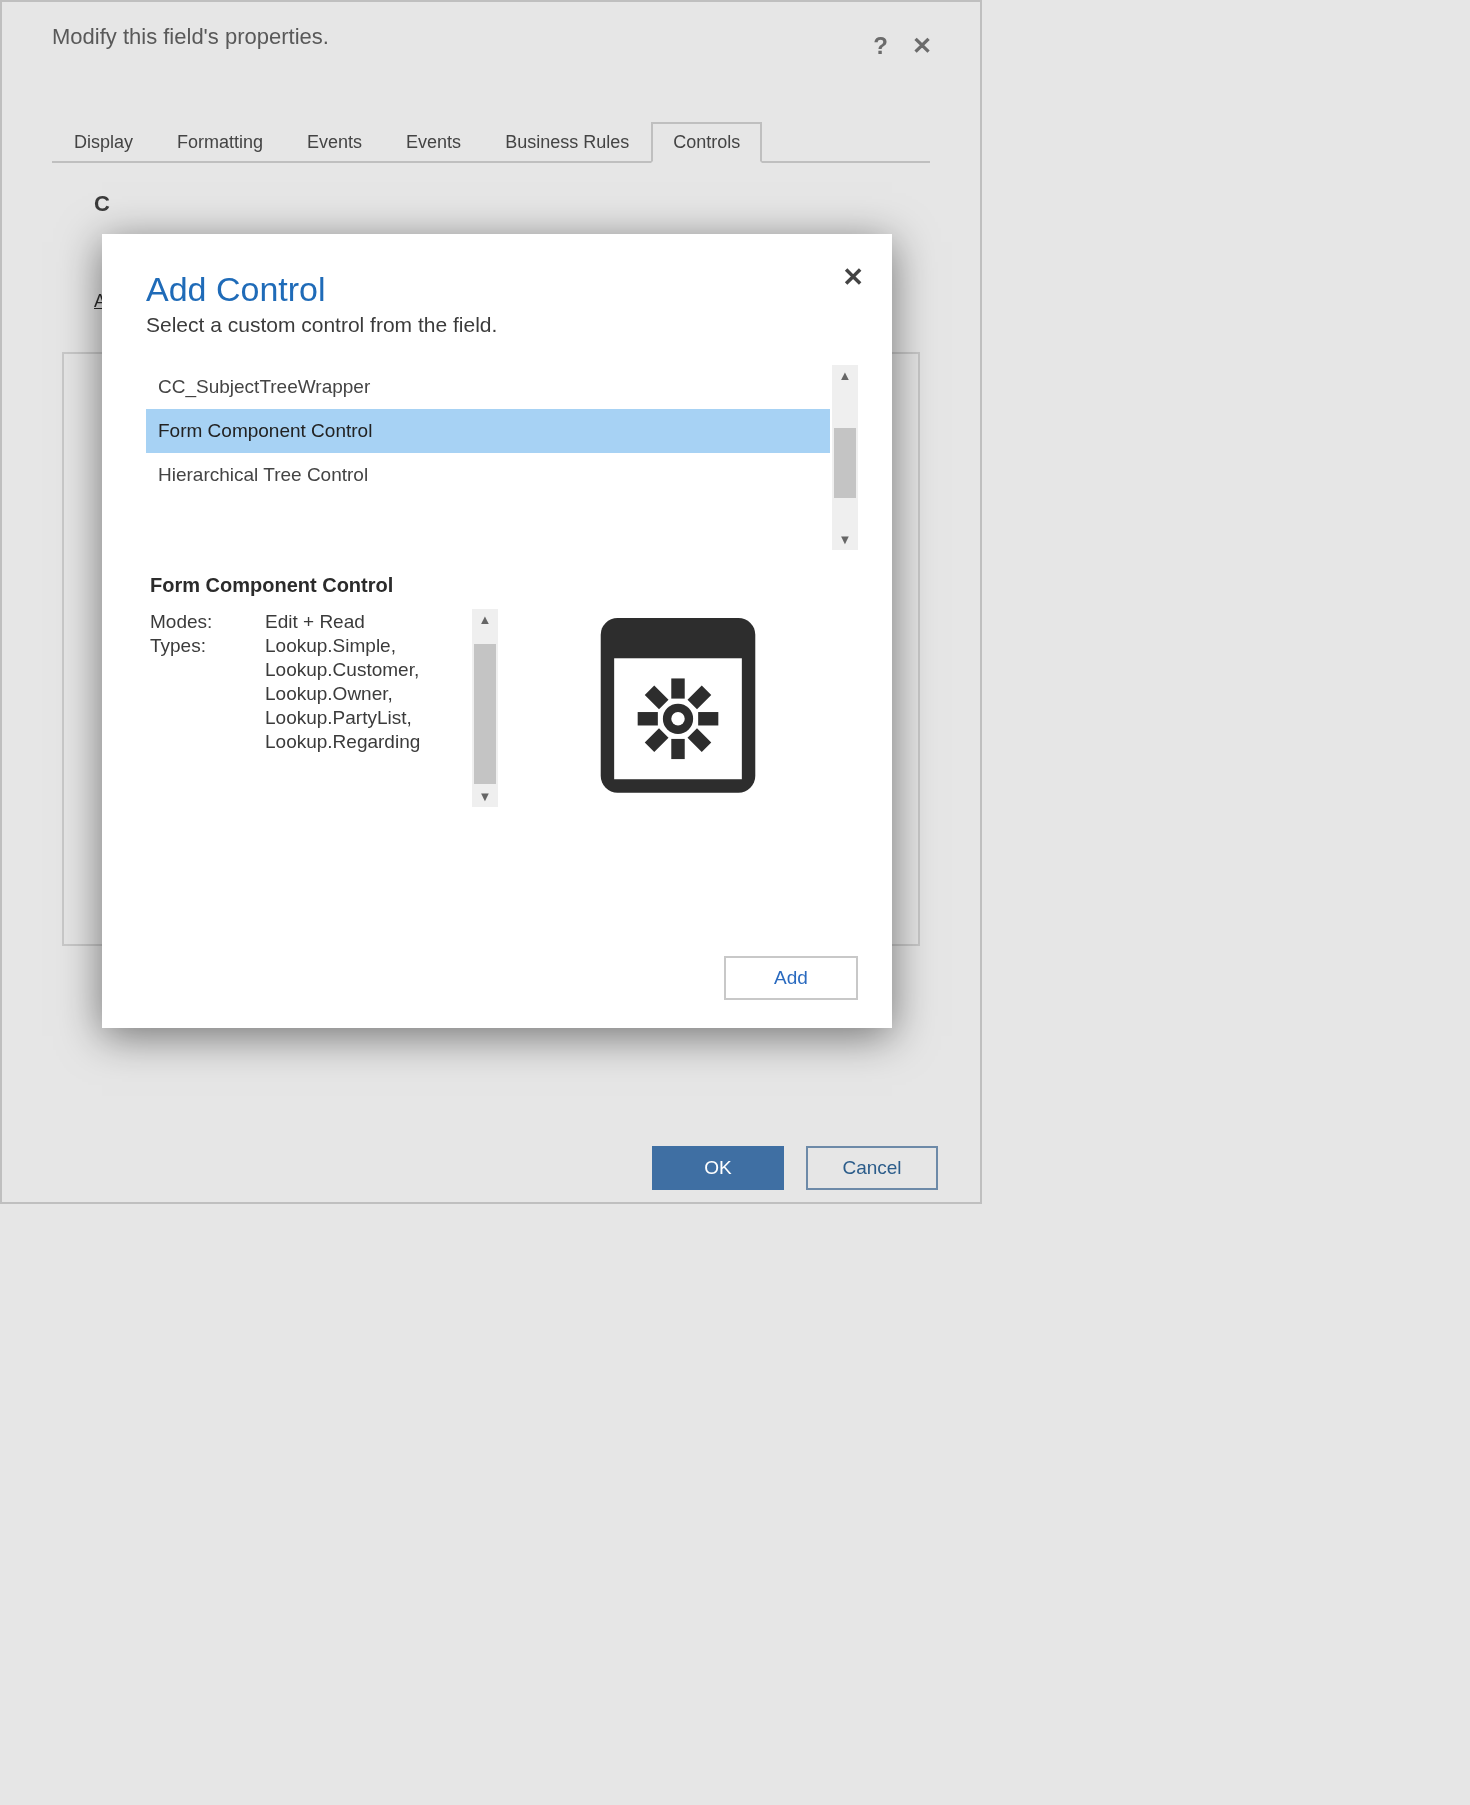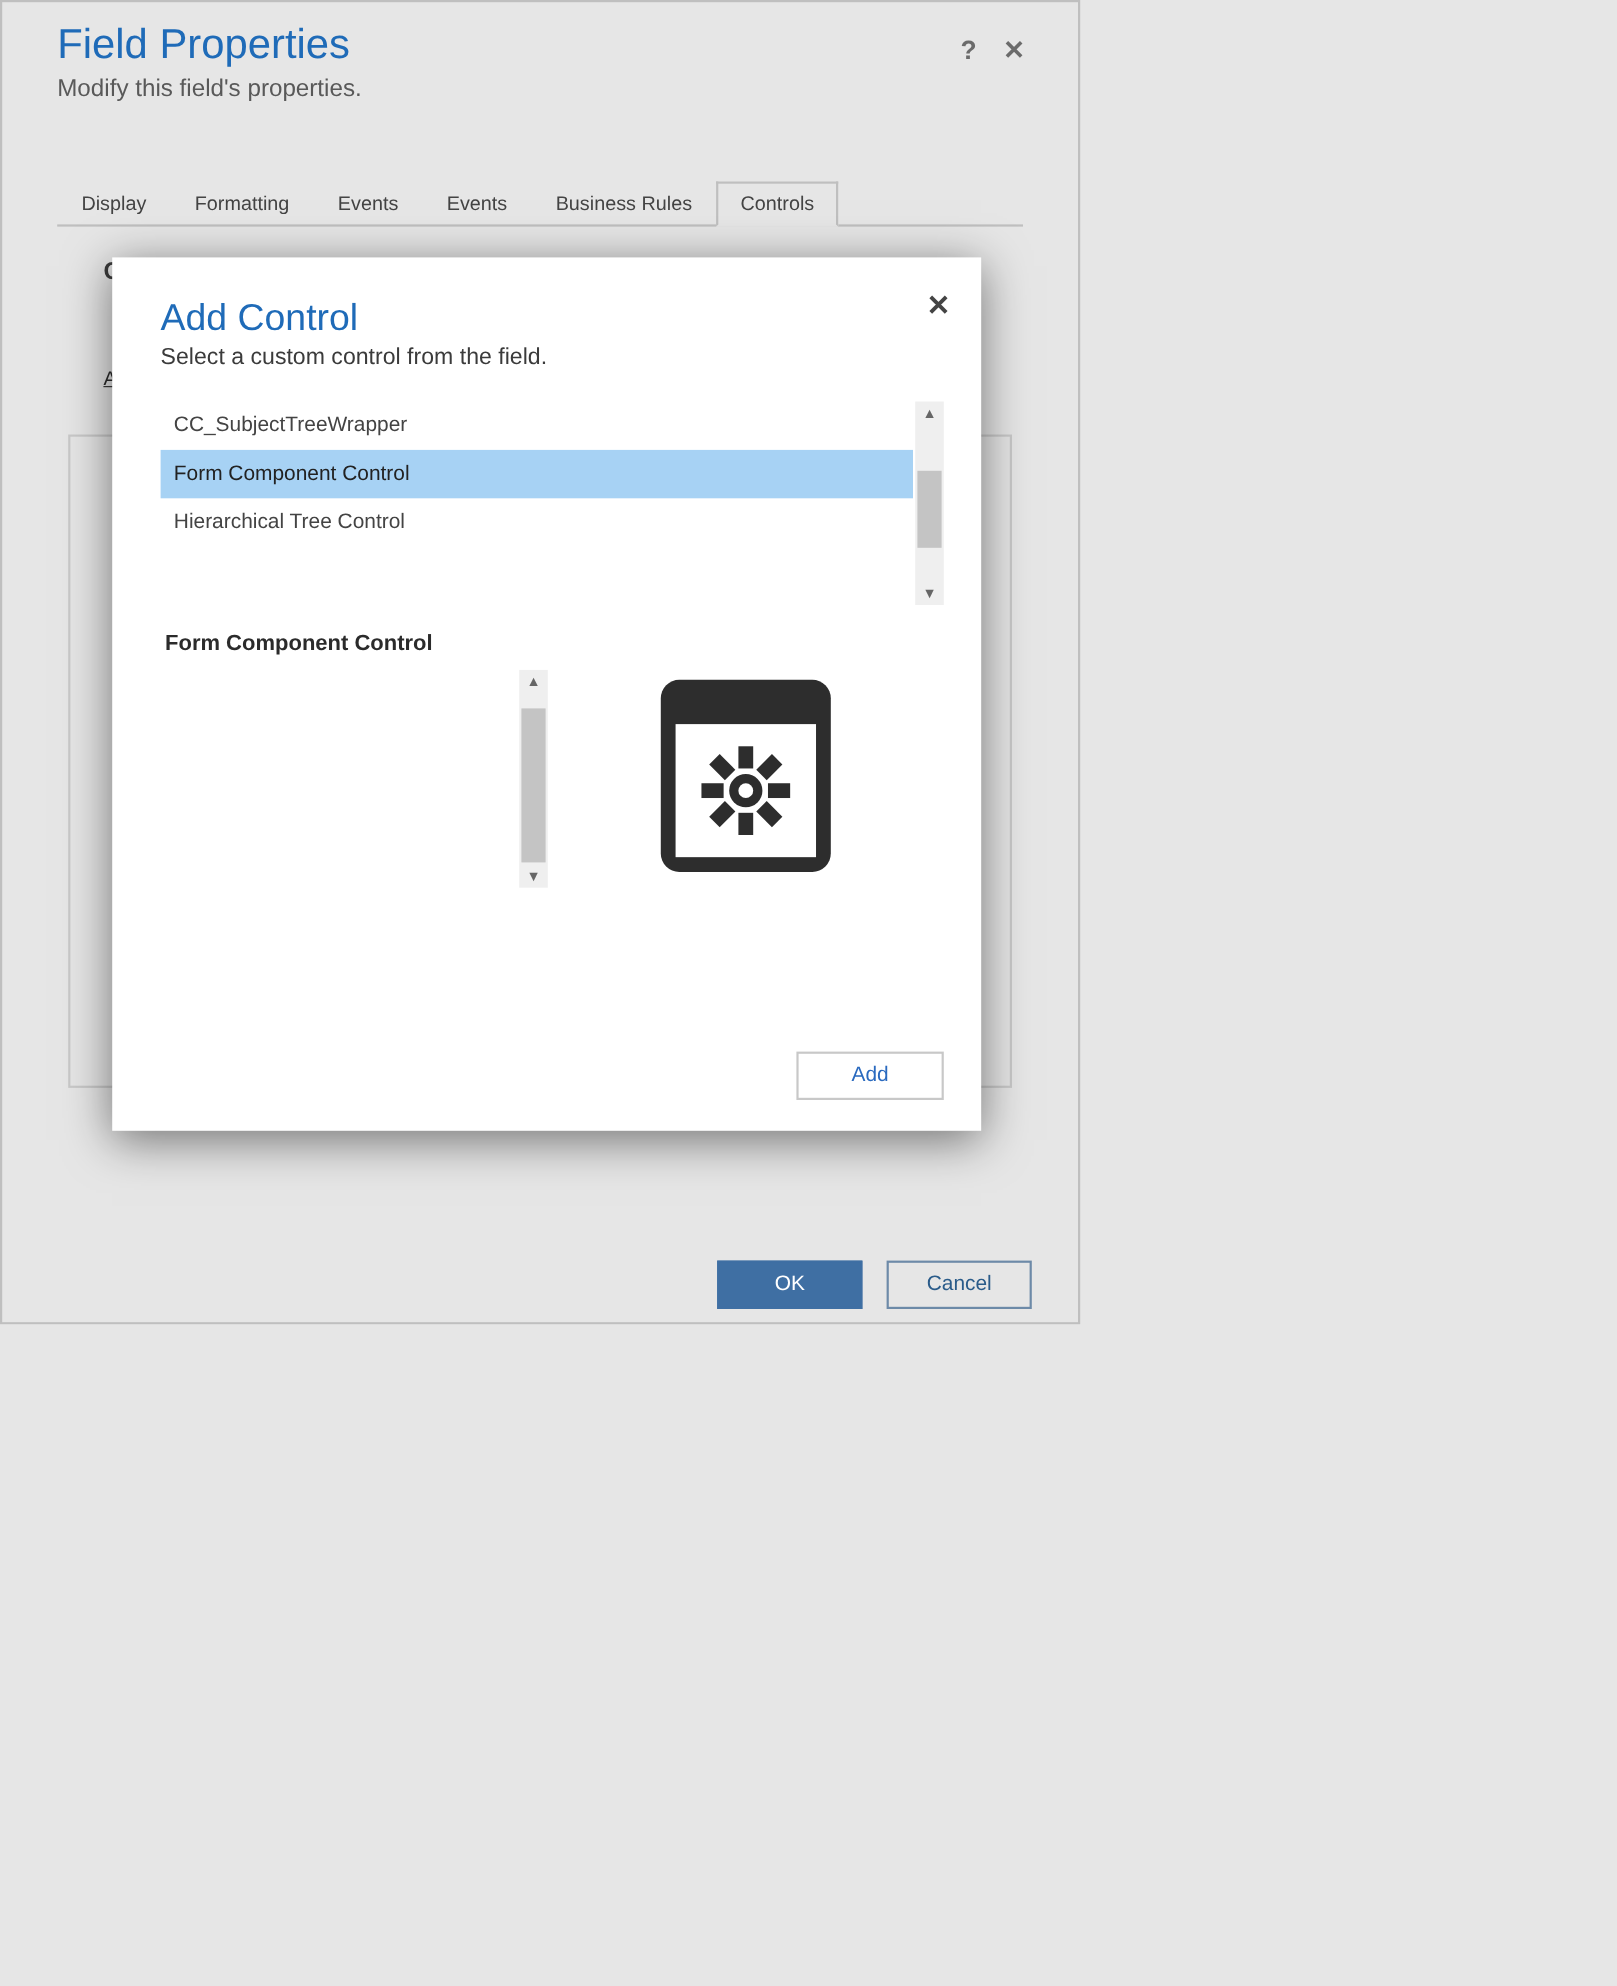"Field Properties" h1.fp-title { html: <h1>Field Properties</h1> -> none }
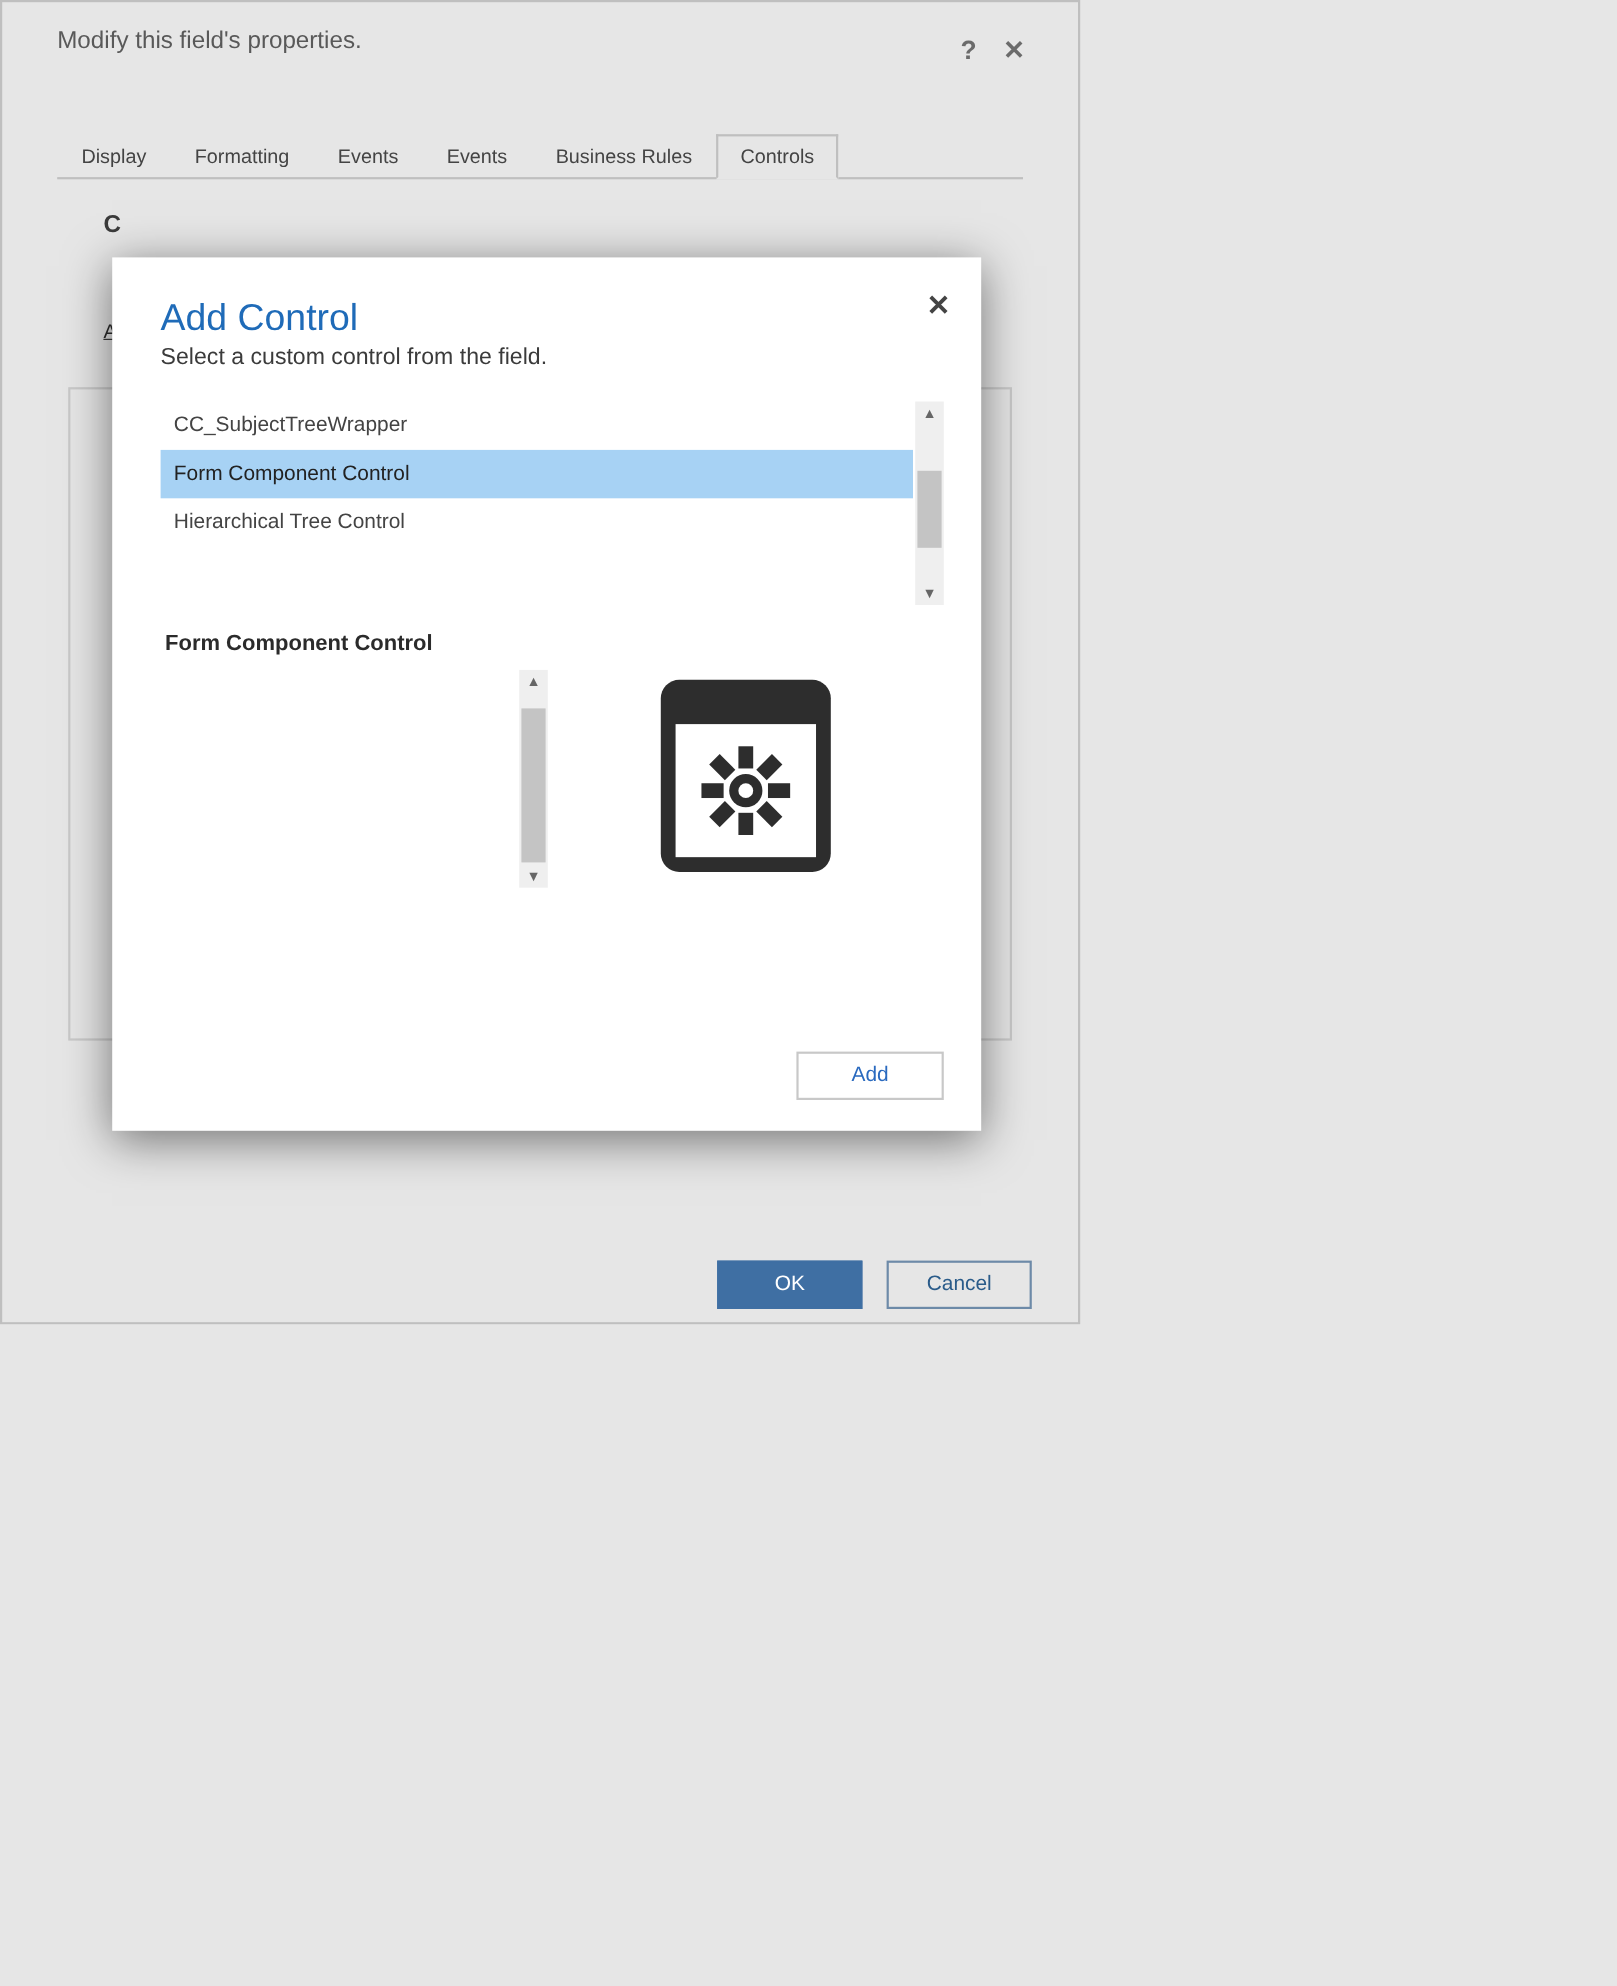"Modes:" div.detail-table { html: none -> <div> <div> <div>Modes:</div> <div>Types:</div> </div> <div> <div>Edit + Read</div> <div>Lookup.Simple,</div> <div>Lookup.Customer,</div> <div>Lookup.Owner,</div> <div>Lookup.PartyList,</div> <div>Lookup.Regarding</div> </div> </div> }
